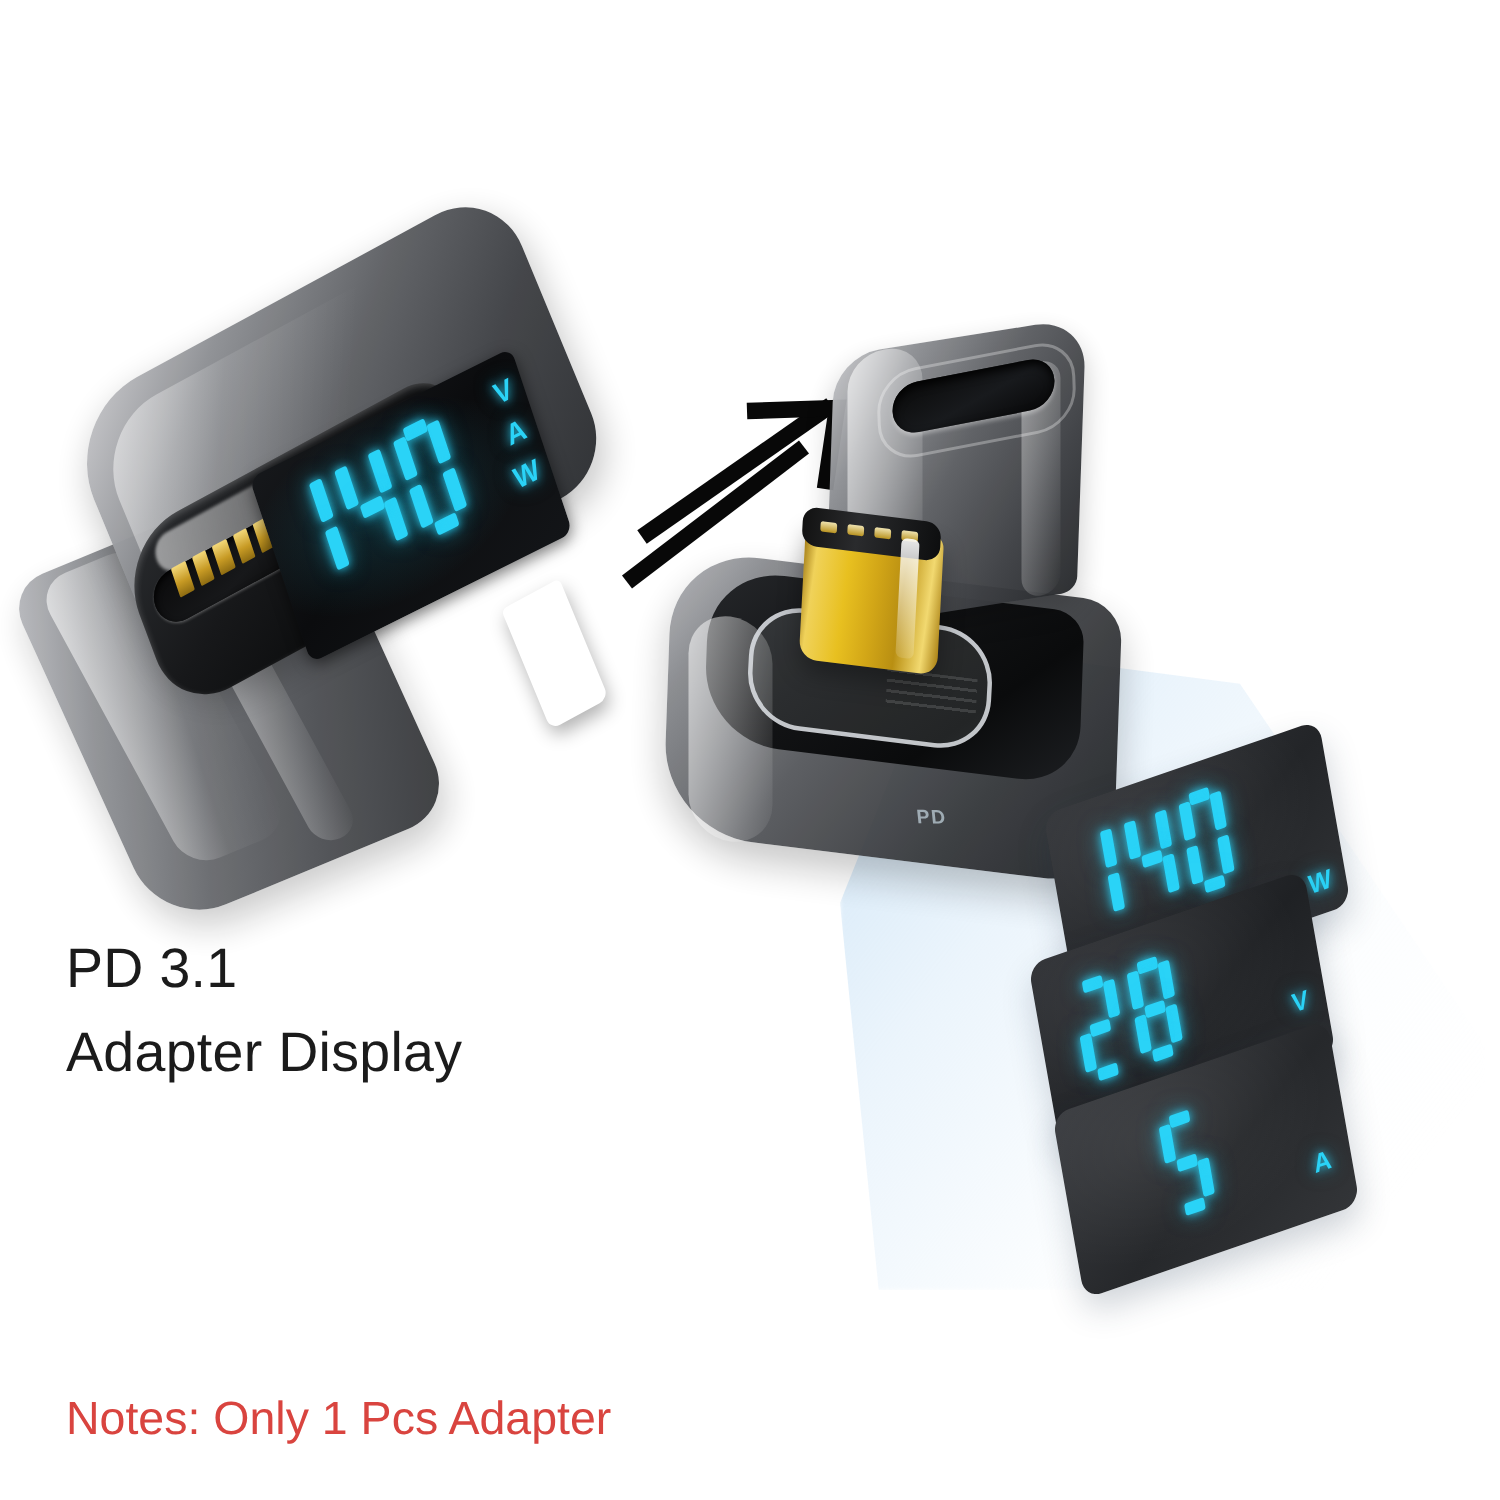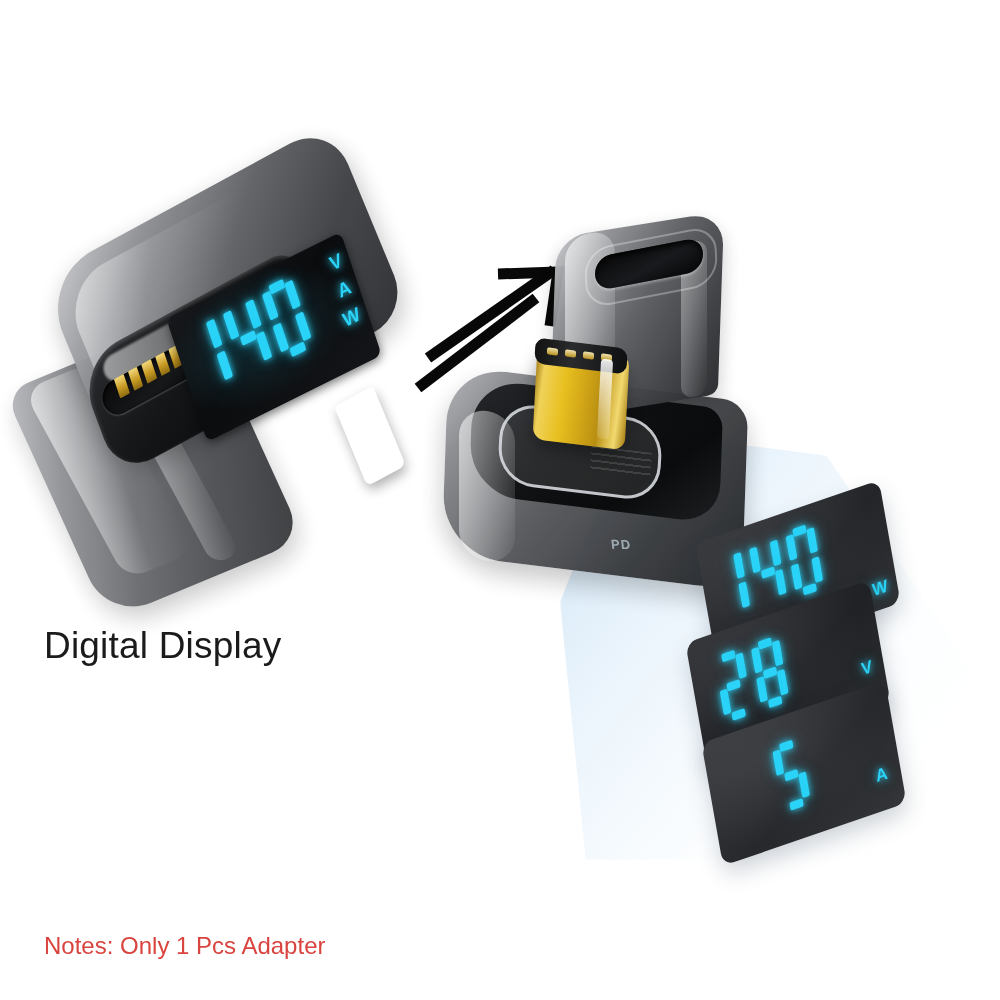"PD 3.1" div.spec-line { html: none -> <div>PD 3.1</div> }
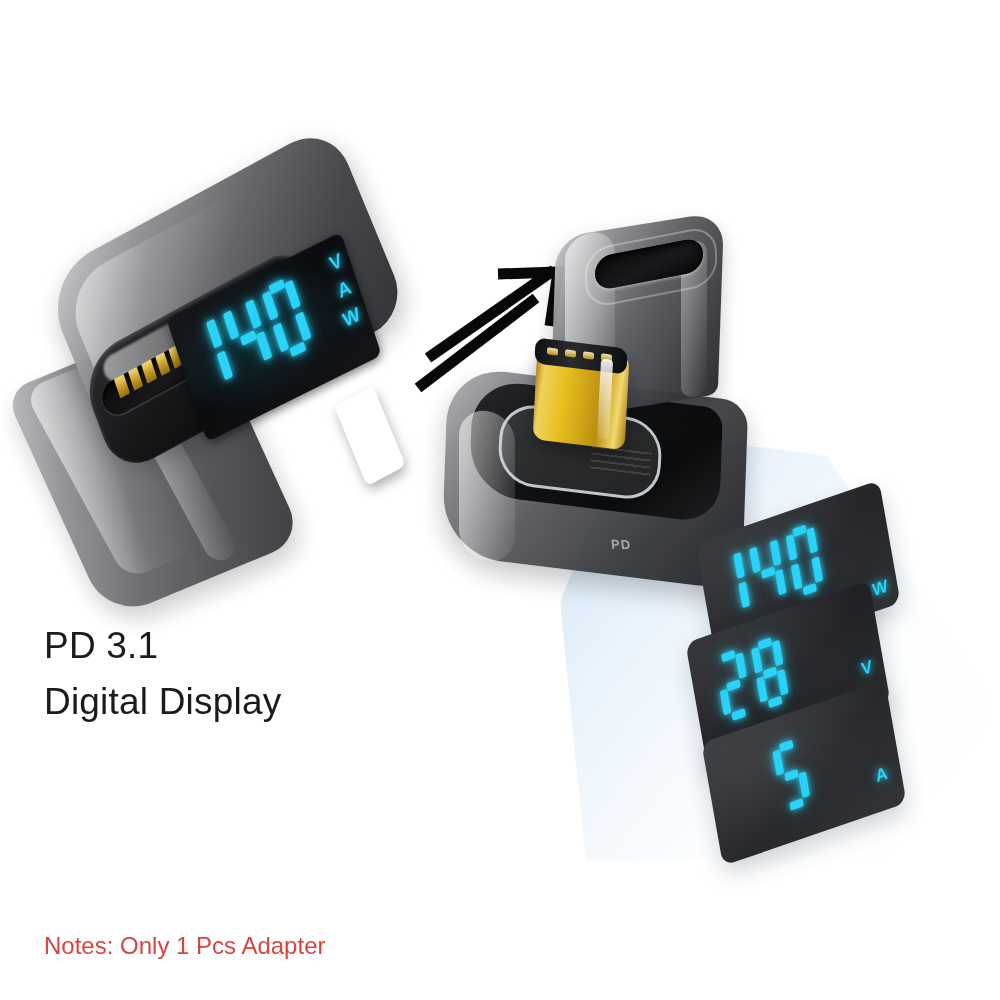"Digital Display" div.spec-line { text: Digital -> Adapter }
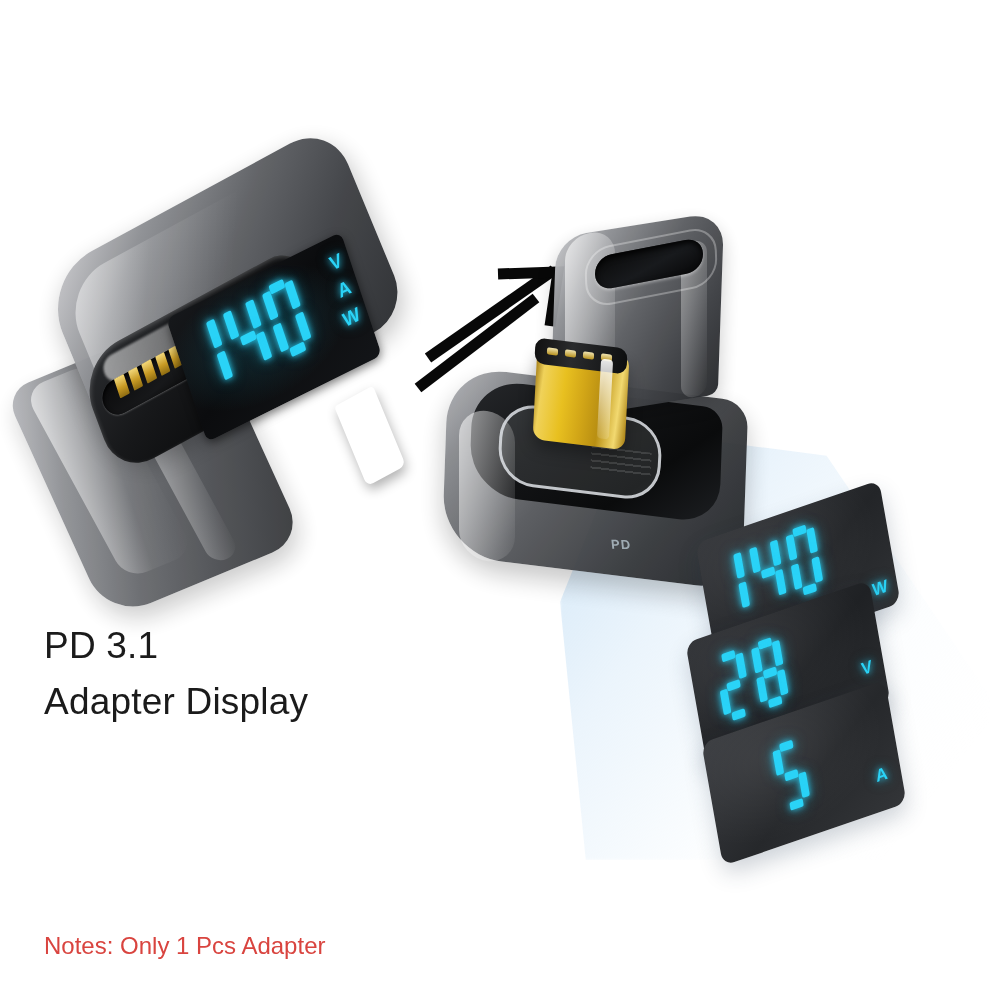"Notes: Only 1 Pcs Adapter" #notes-line { font-size: 24px -> 31px }
